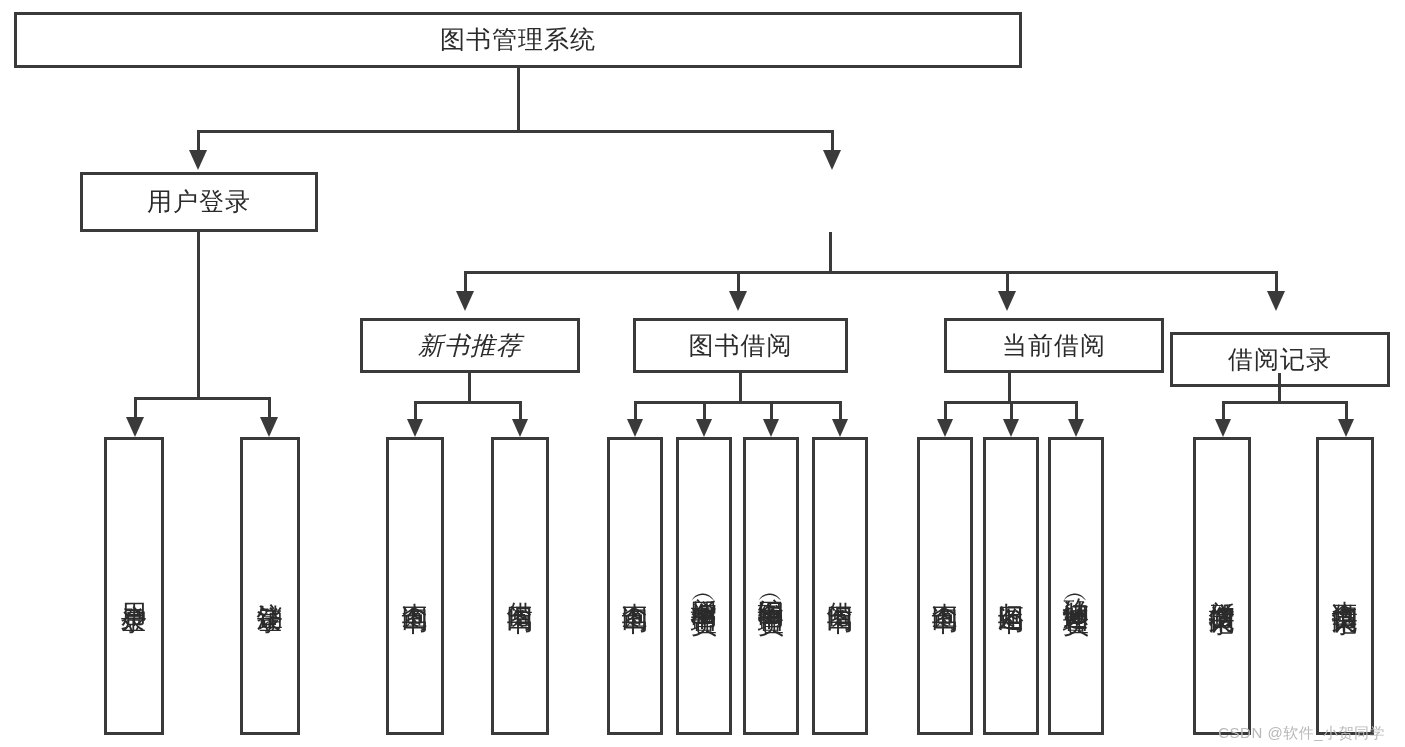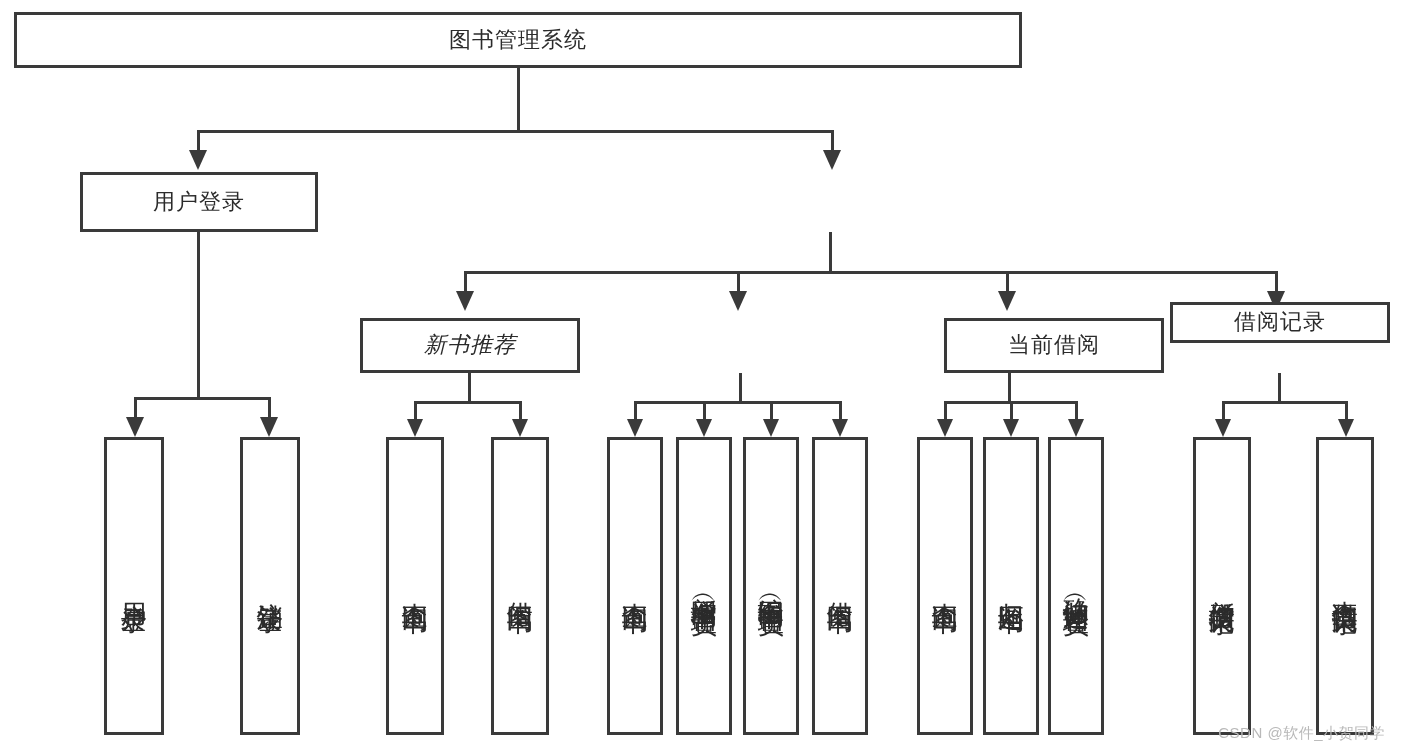"图书管理系统" .node.horiz { font-size: 22px -> 25px }
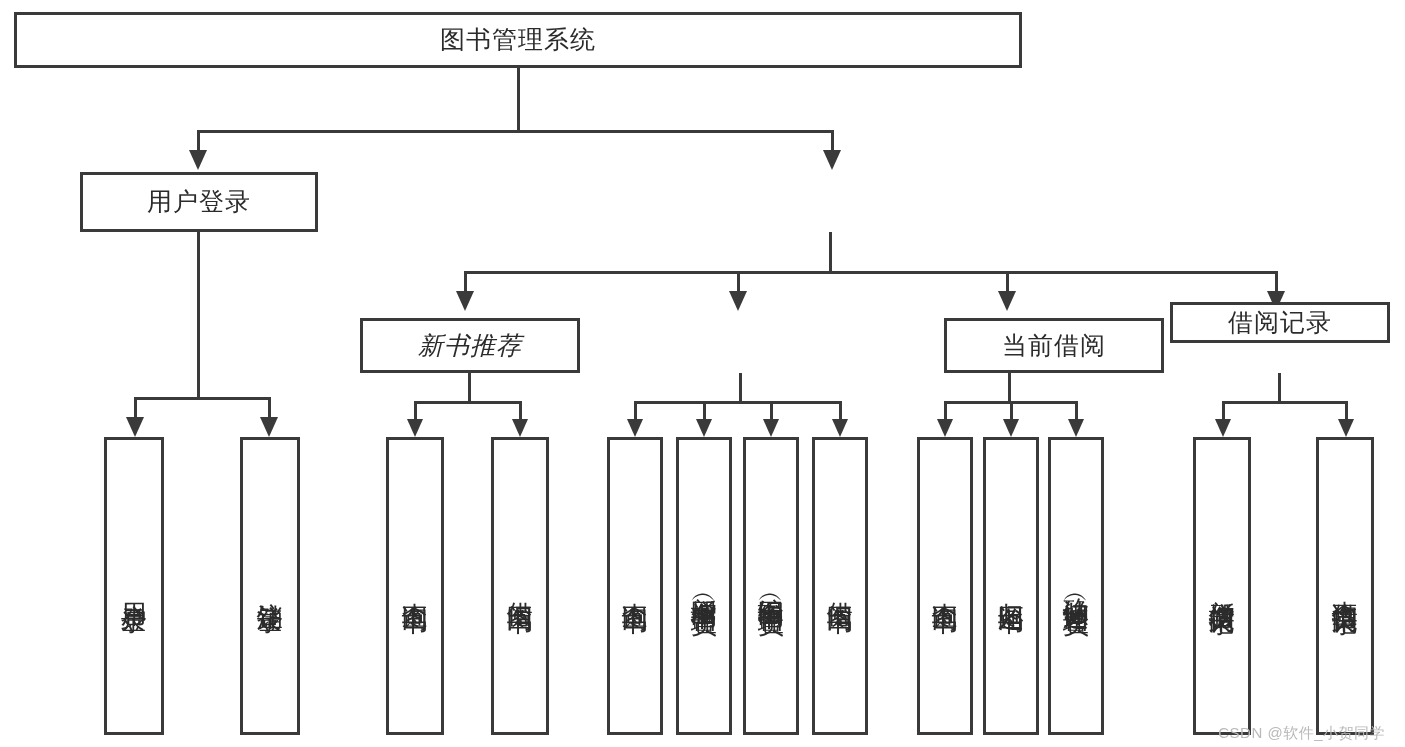"图书借阅" div.node { html: none -> <div> <span>图书借阅</span> </div> }
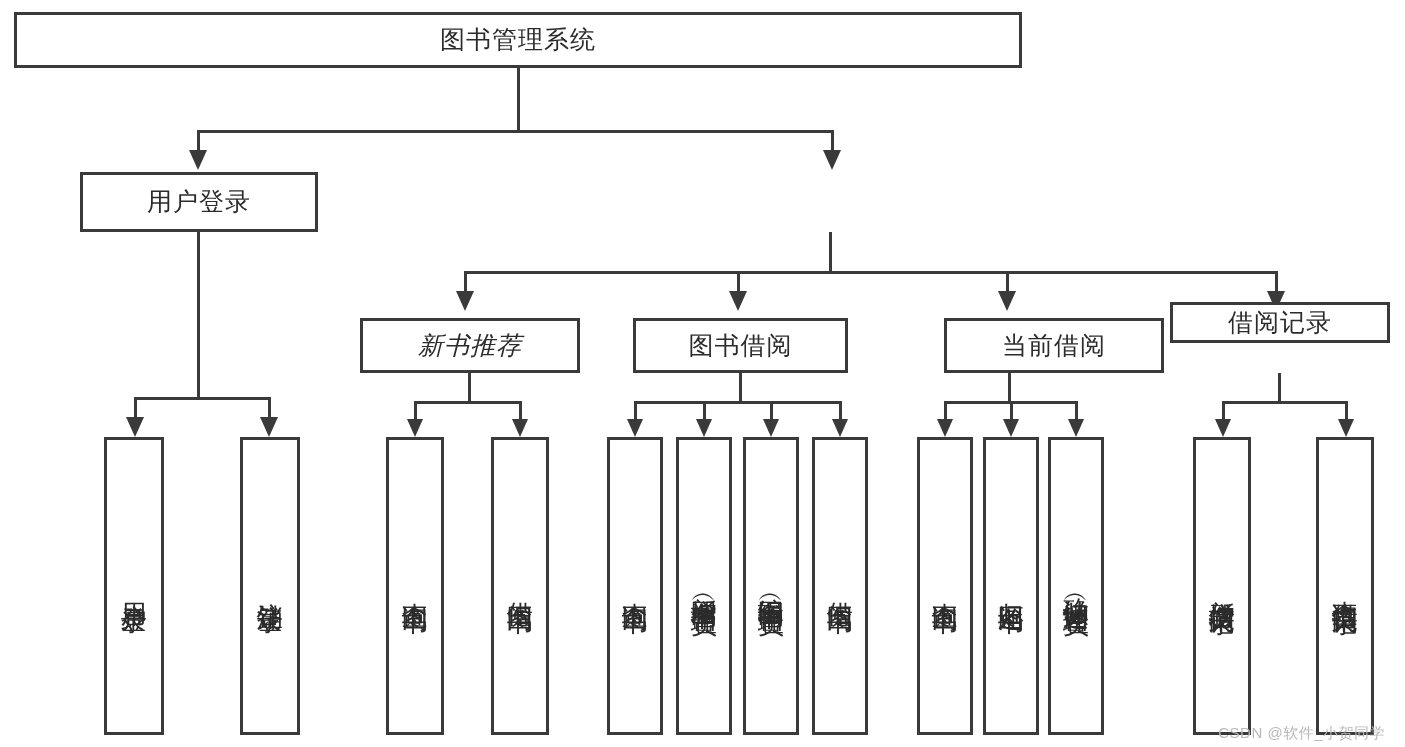"借阅记录" div.node { height: 41px -> 55px; top: 302px -> 332px }
